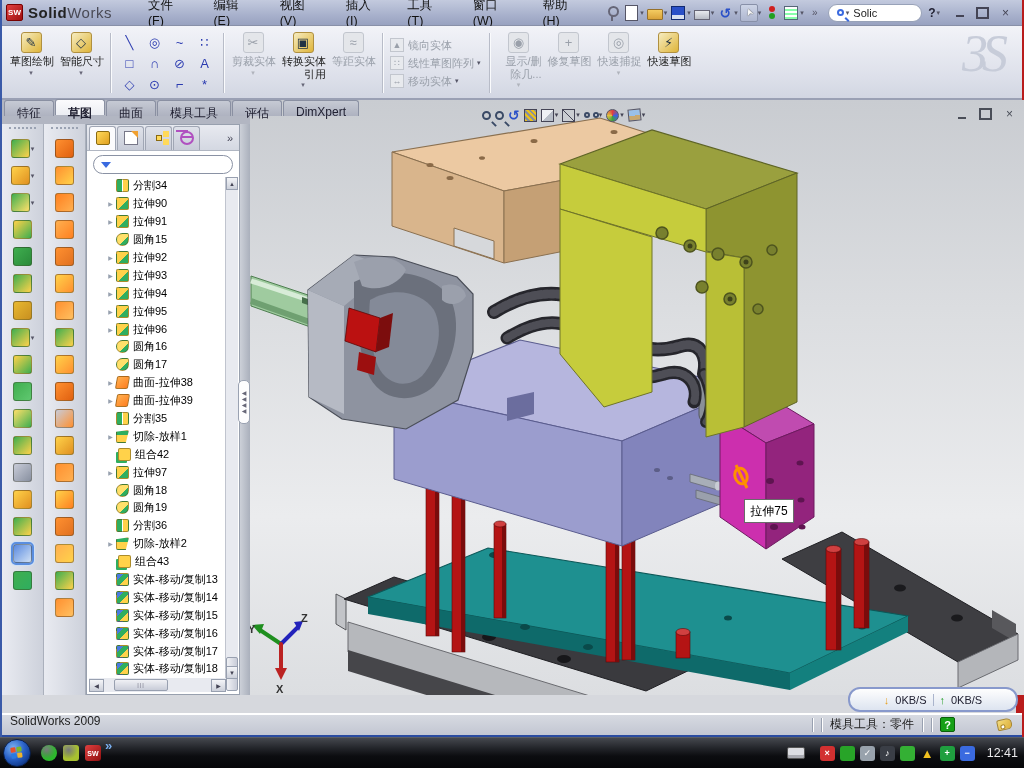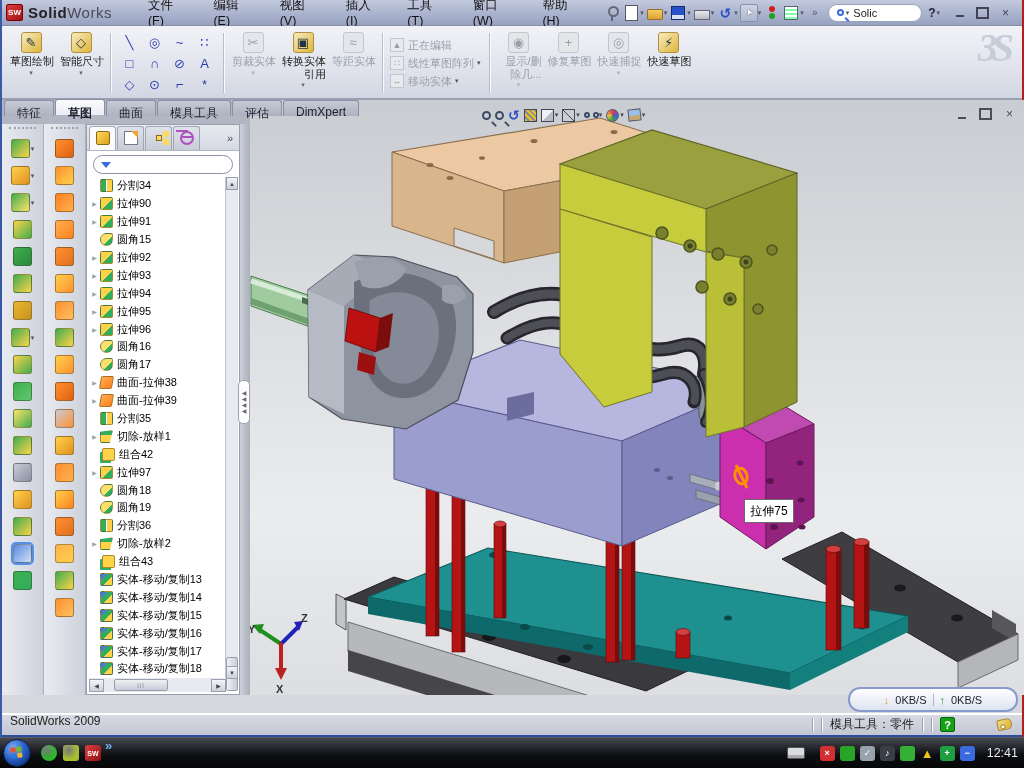"SW" #app { border-right: 2px solid #b91c1c -> 8px solid #b91c1c }
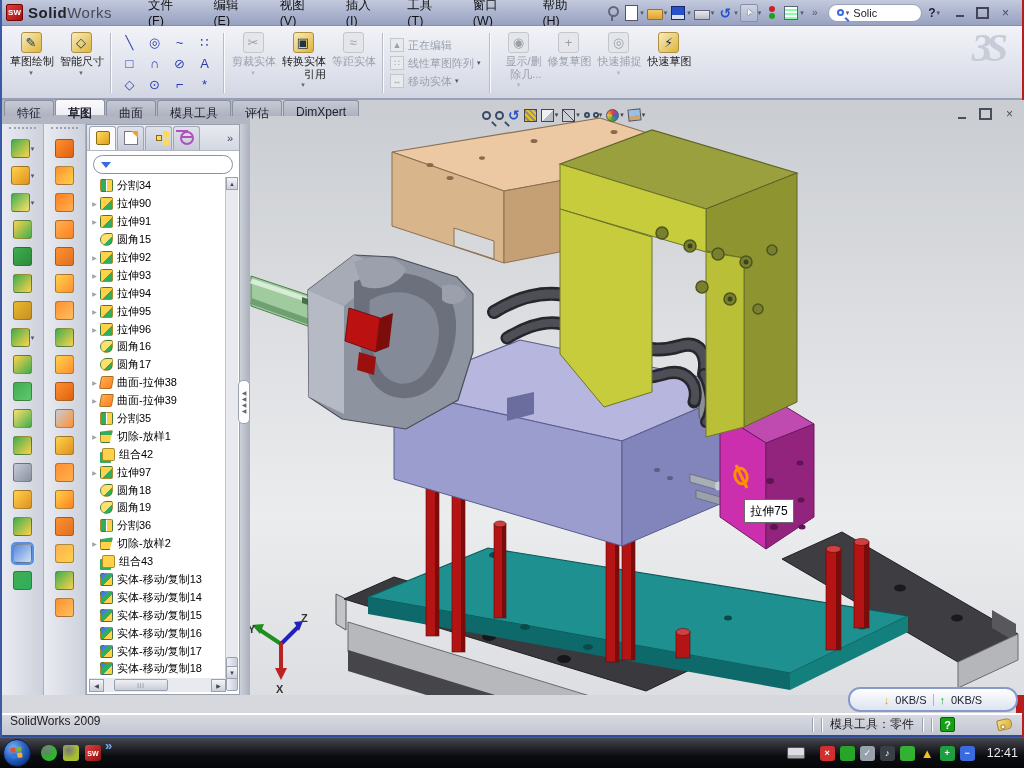"正在编辑" span { text: 正在编辑 -> 镜向实体 }
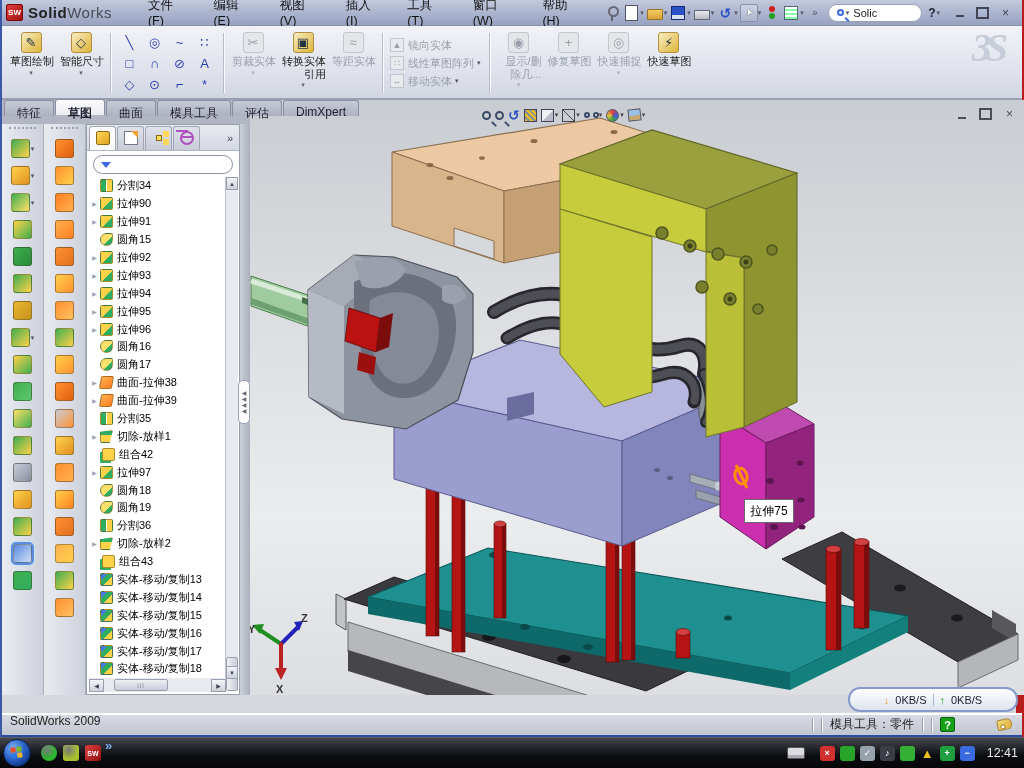"3S" #watermark { font-size: 40px -> 52px; font-weight: bold -> normal }
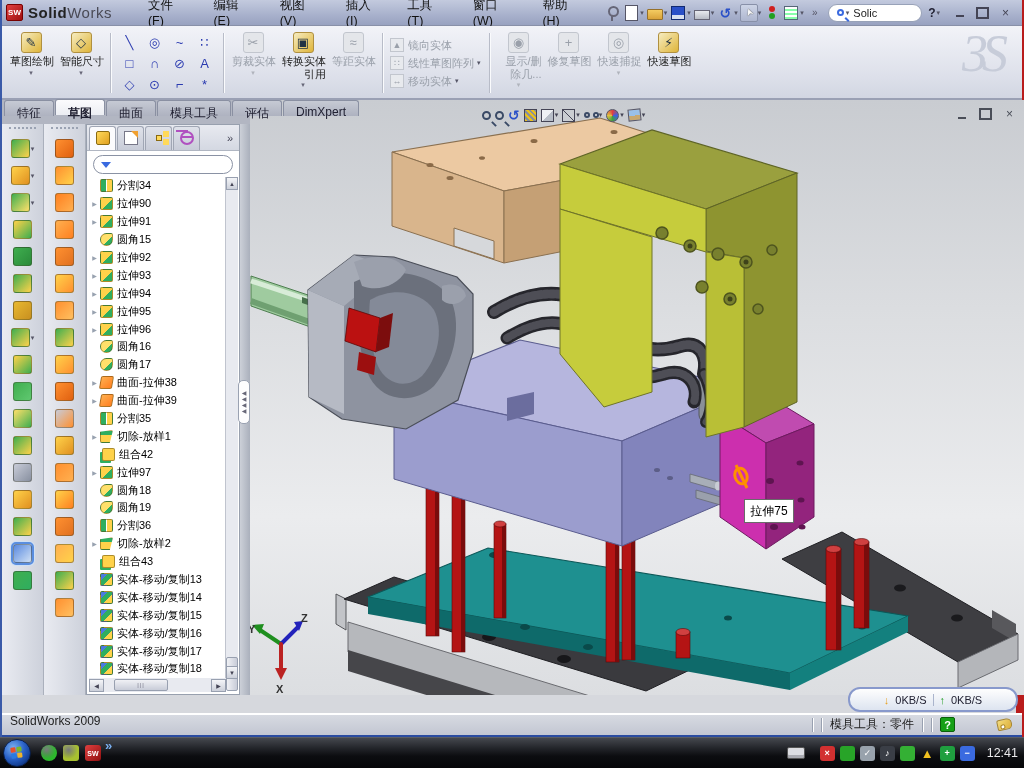"分割34" #tree { left: 2px -> 18px }
